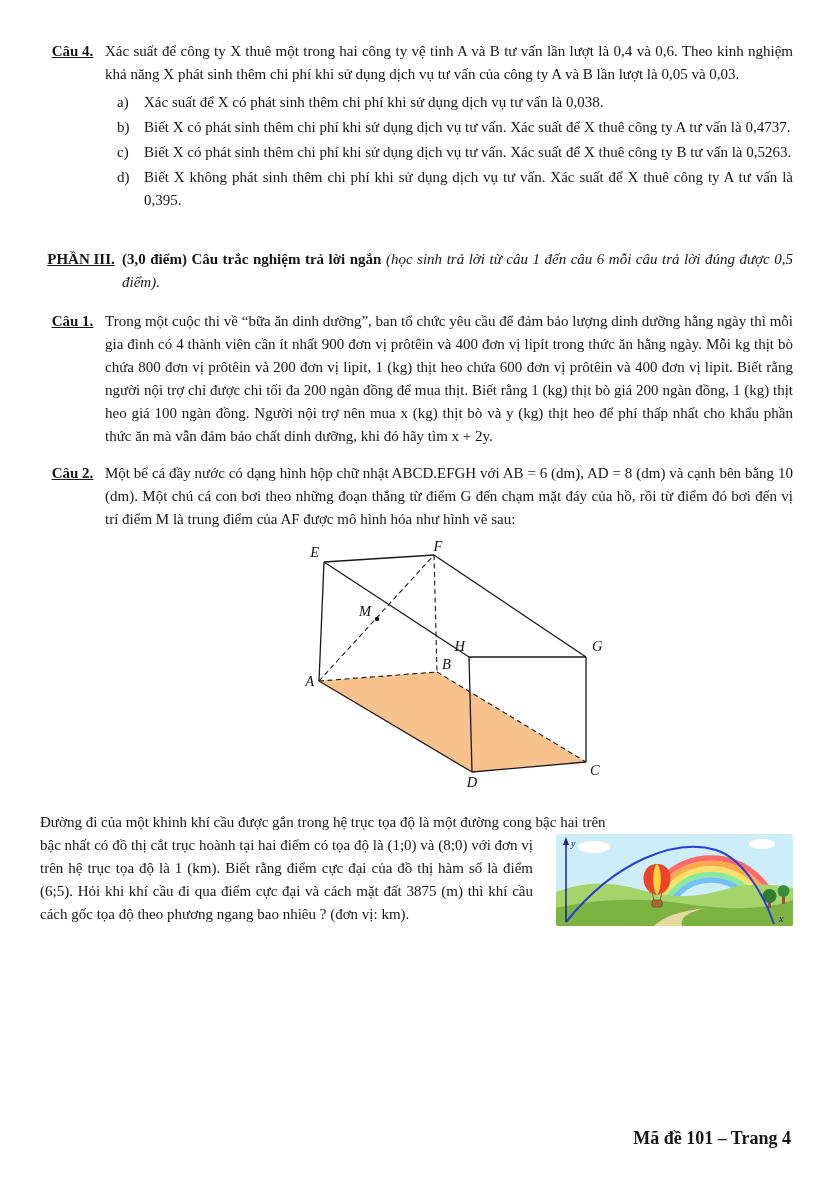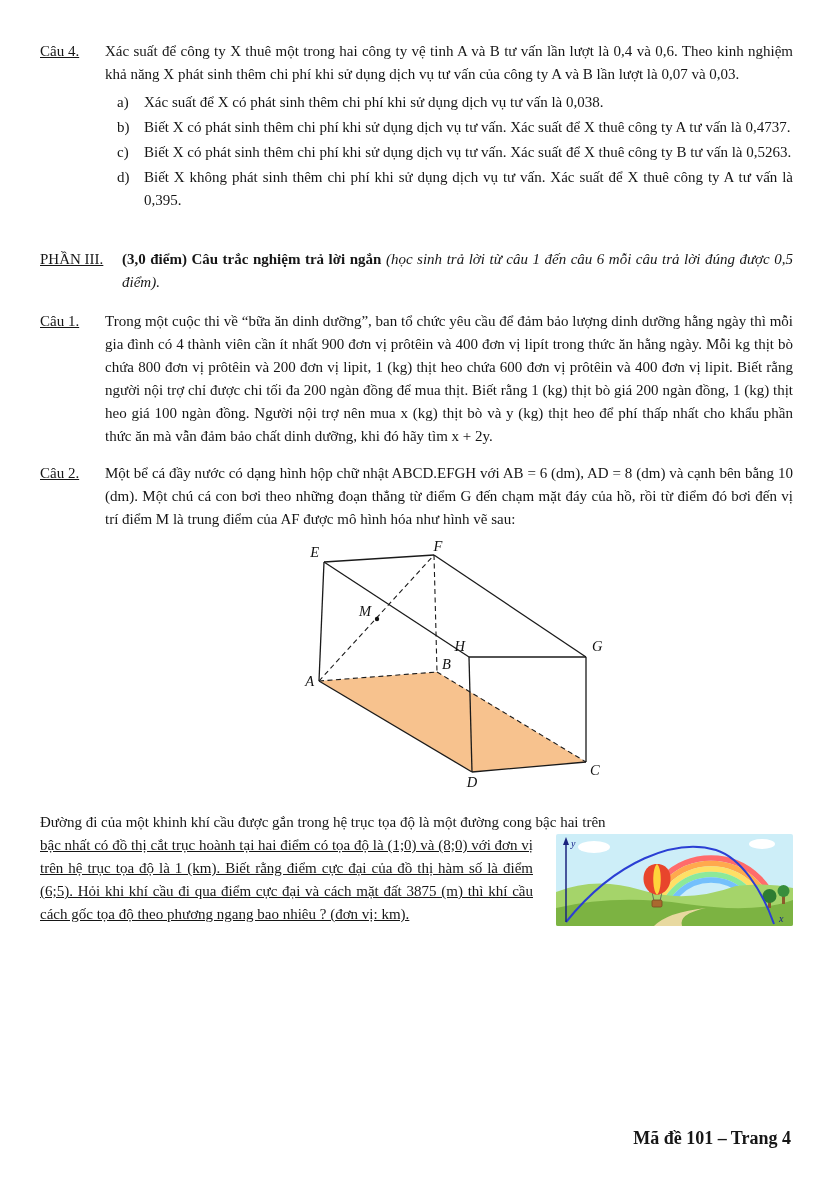"Câu 4." .qlabel { font-weight: normal -> bold; text-align: none -> center }
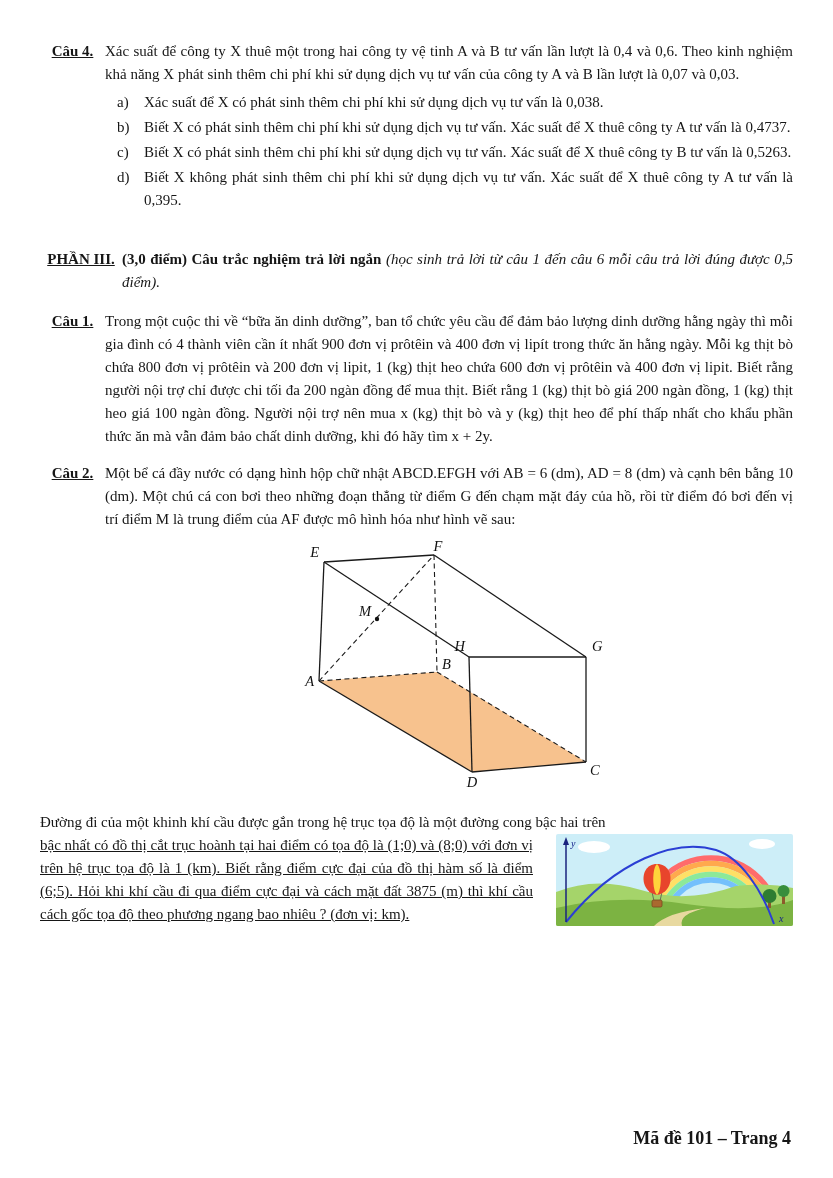"Xác suất để công ty" p { text: 0,07 -> 0,05 }
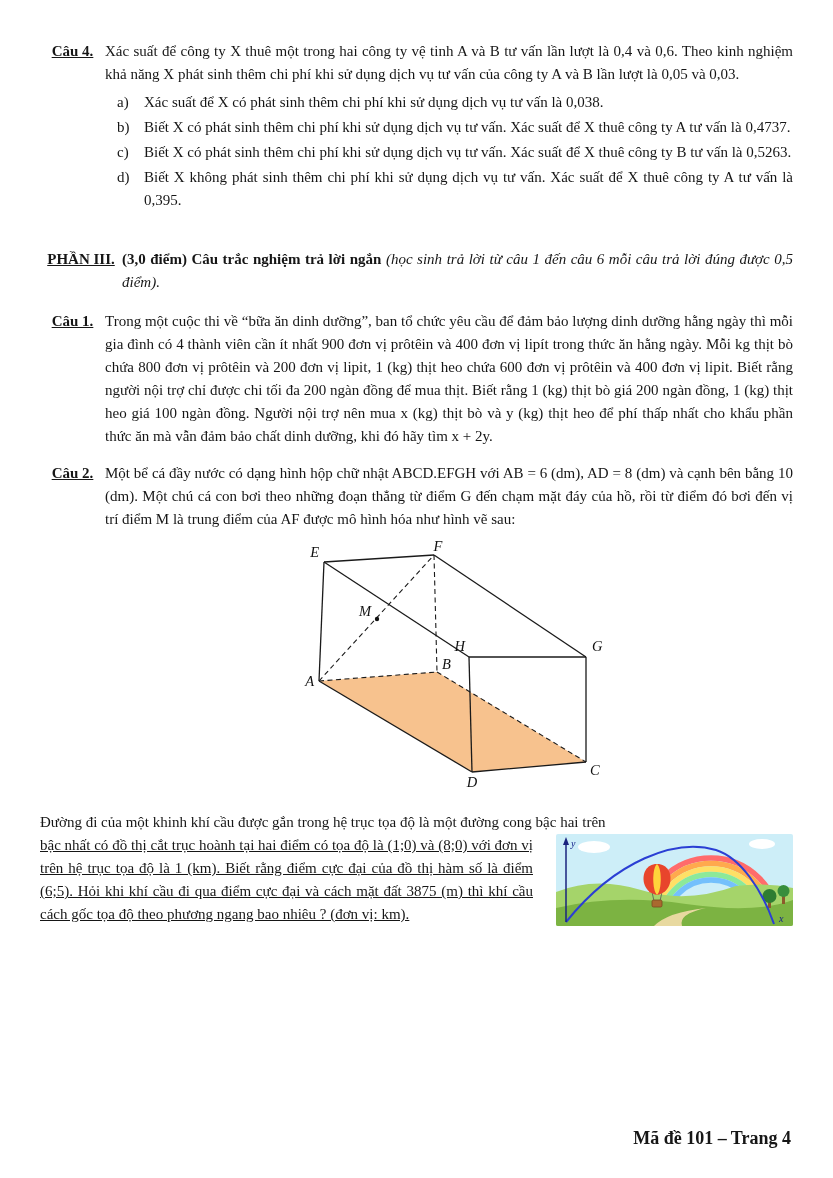"bậc nhất có đồ thị" .q3-flex { text-decoration: underline -> none }
